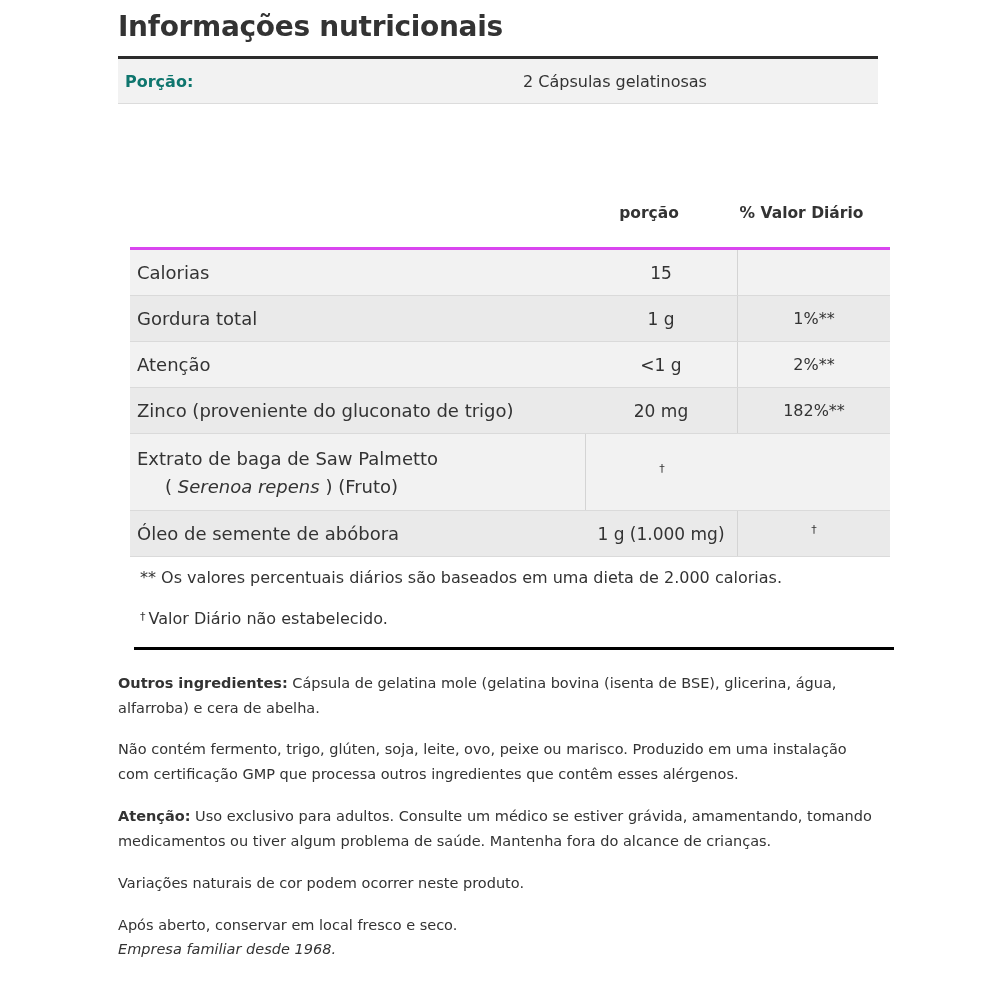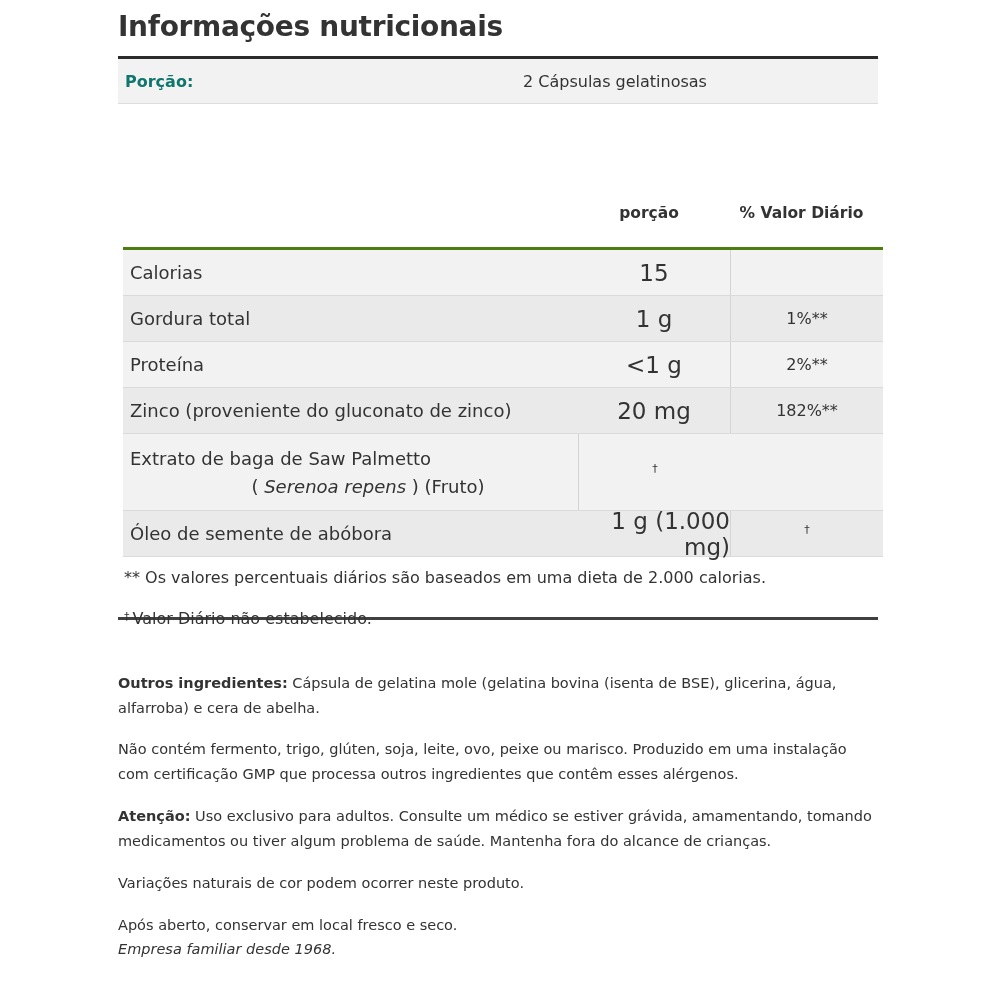"Calorias" .ntable { border-top: 3px solid #4d7c0f -> 3px solid #d946ef; left: 5px -> 12px }
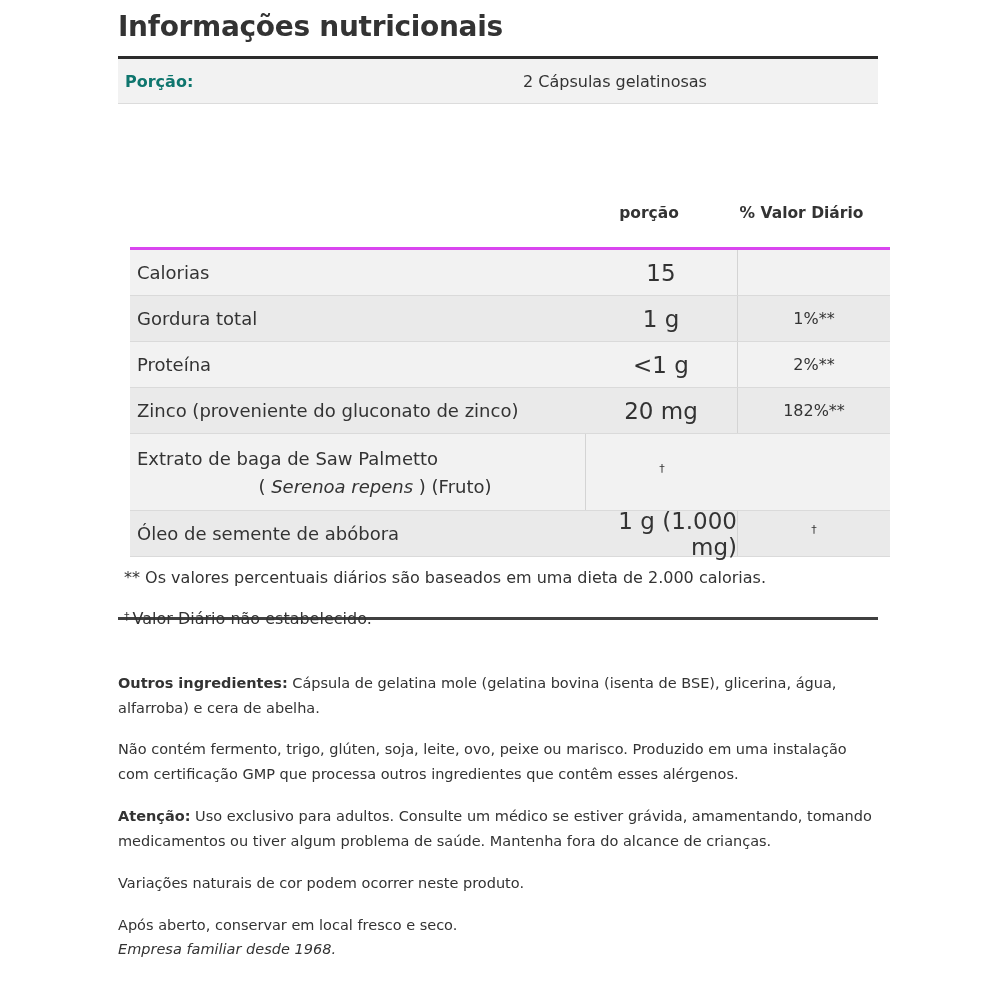"15" .nrow .c1 { font-size: 23px -> 17px; text-align: right -> none }
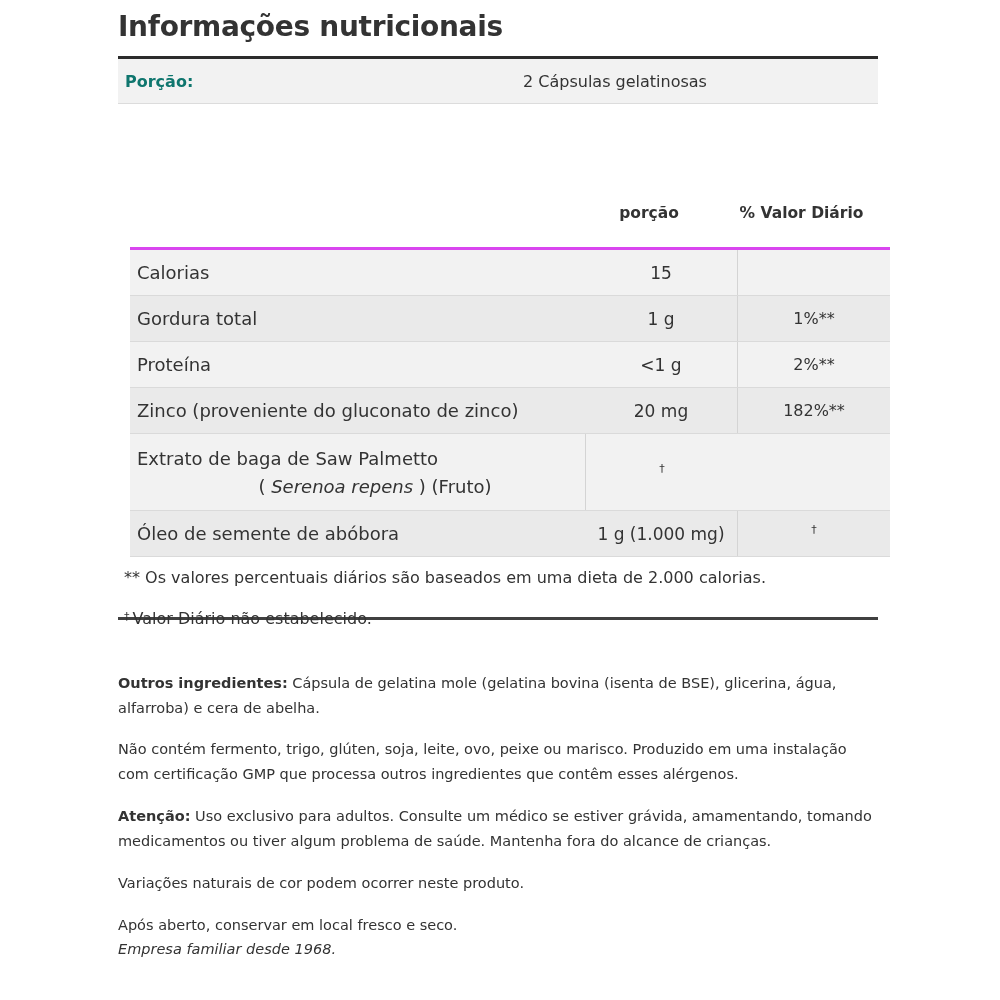"Proteína" div.c0 { text: Proteína -> Atenção }
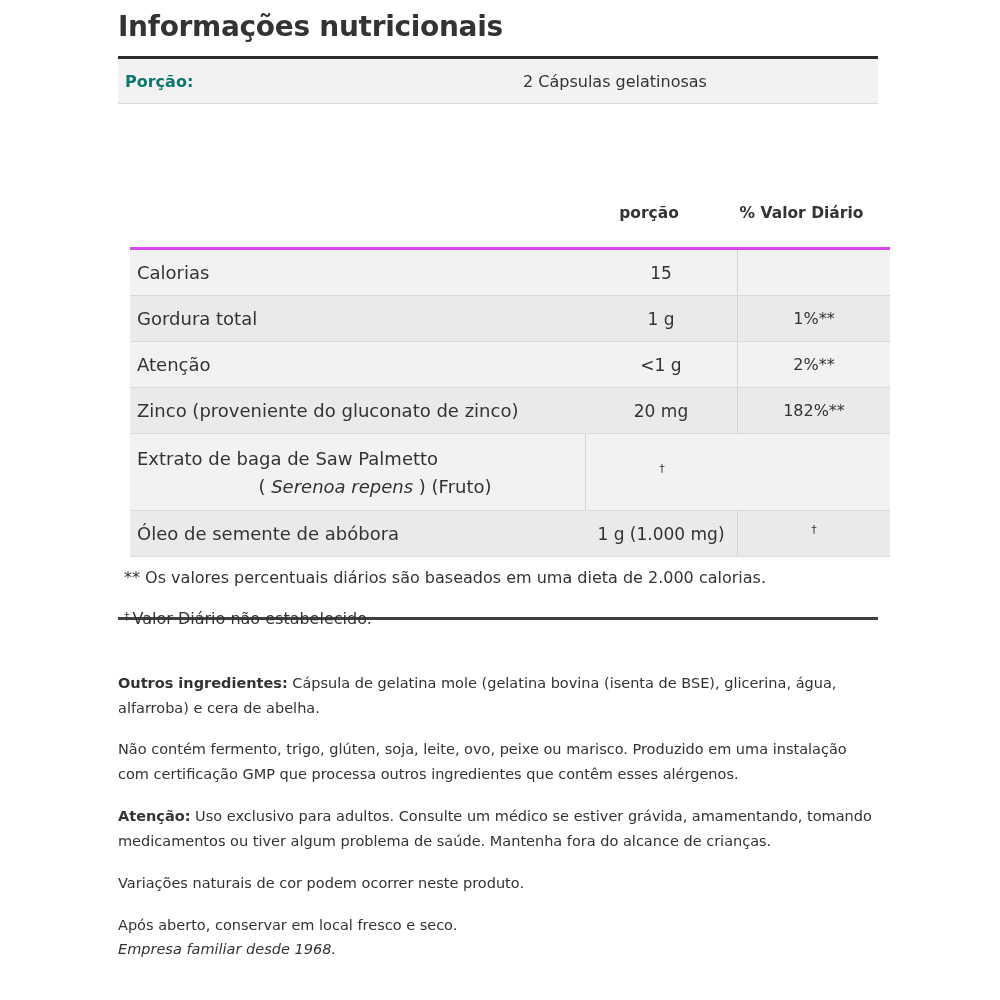"Zinco (proveniente do gluconato de" div.c0 { text: zinco -> trigo }
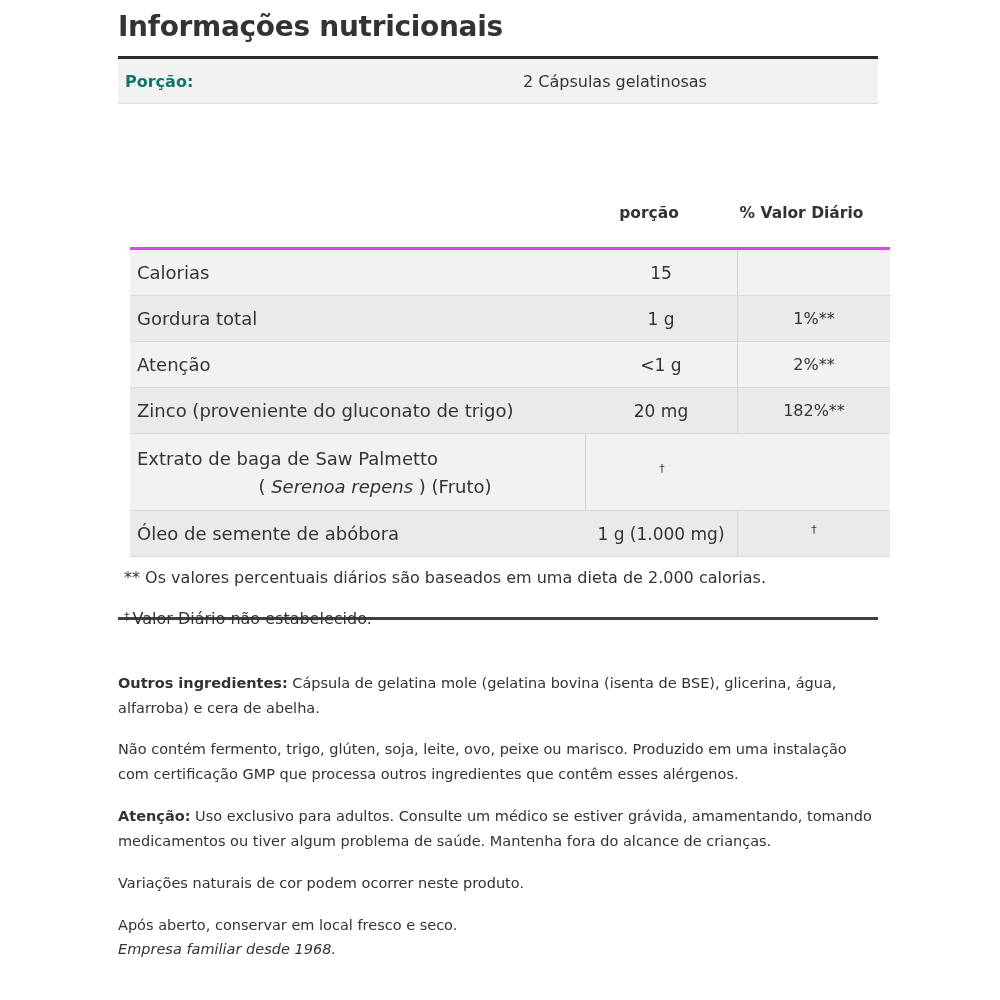"( Serenoa repens ) (Fruto)" .nrow .sub { text-align: center -> none }
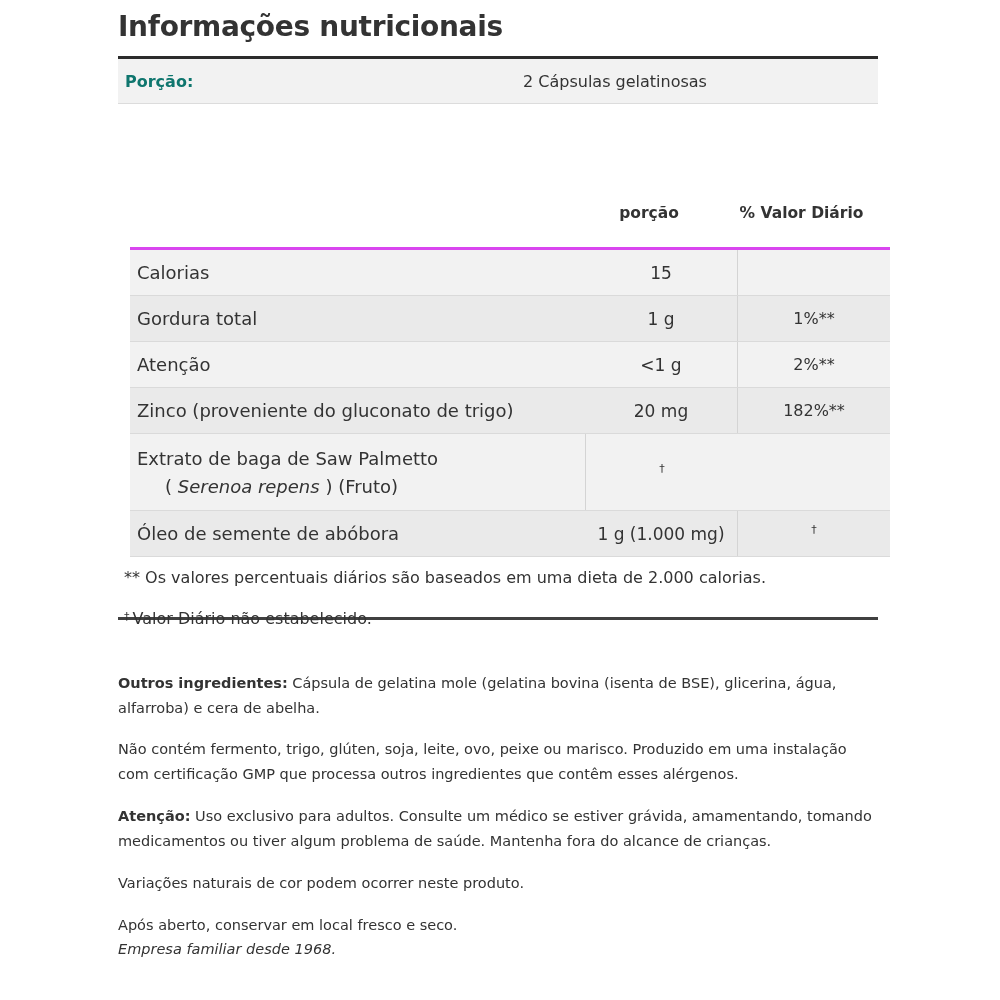"** Os valores percentuais diários" .footnotes { border-bottom: 3px solid #404040 -> 3px solid #000000; height: 64px -> 94px; left: 0 -> 16px }
